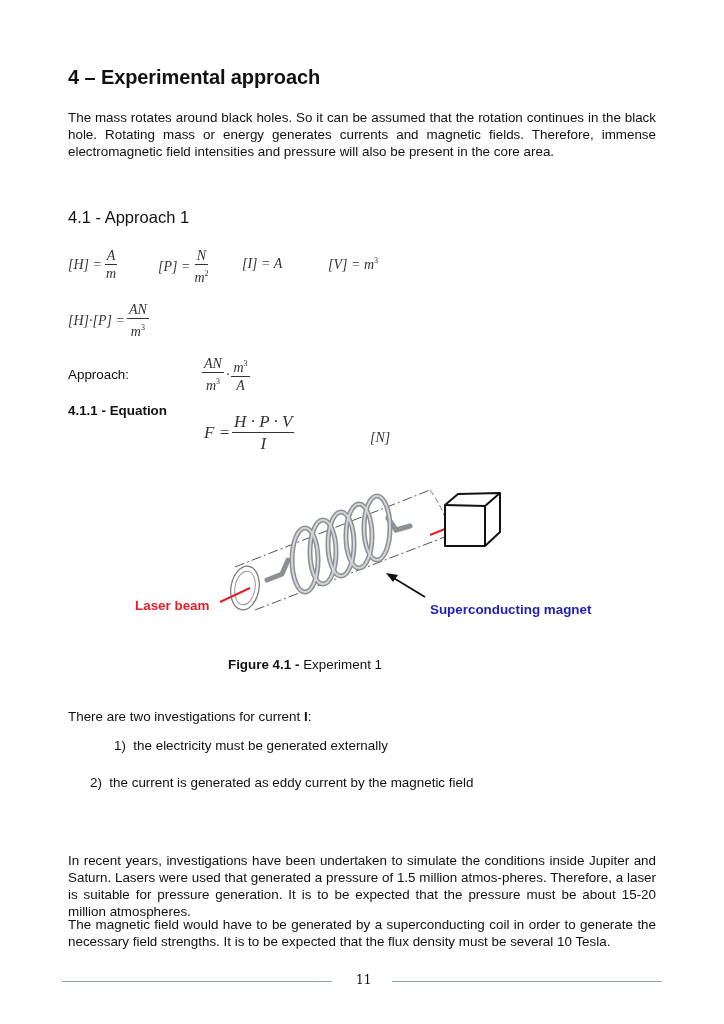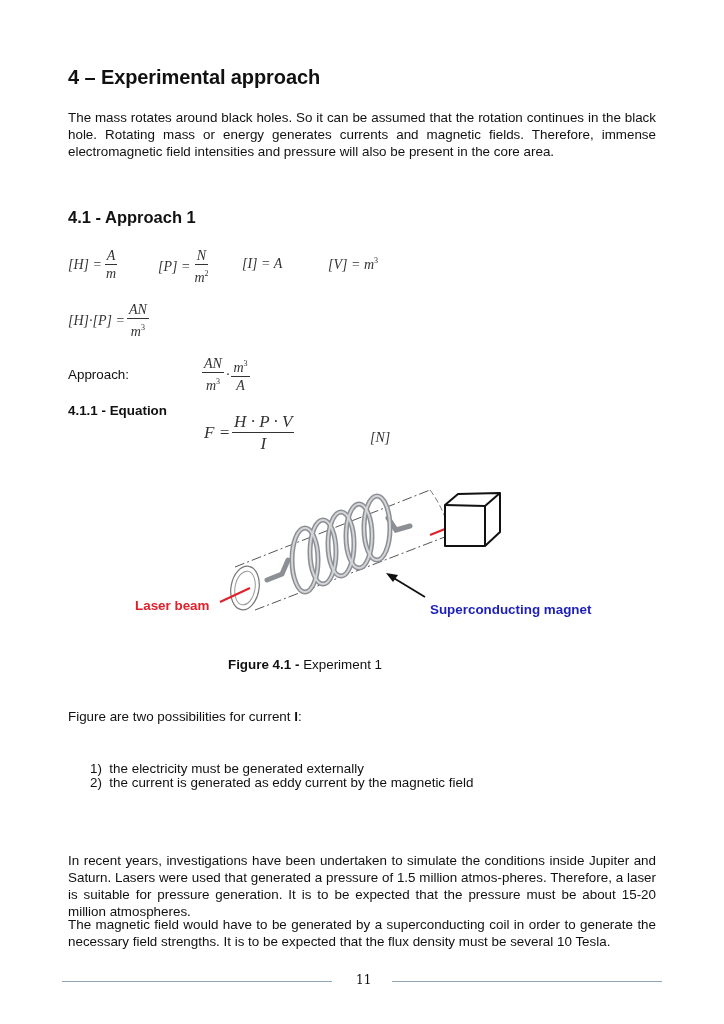"4.1 - Approach 1" .h2 { font-weight: bold -> normal }
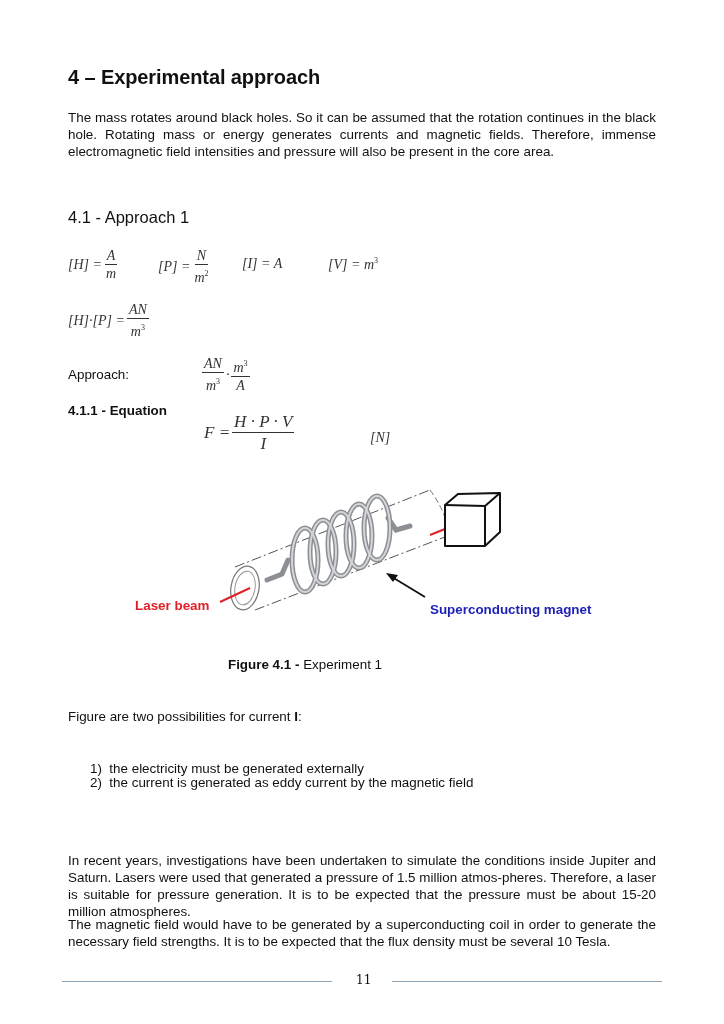"Figure are two possibilities for" span { text: Figure are two possibilities -> There are two investigations }
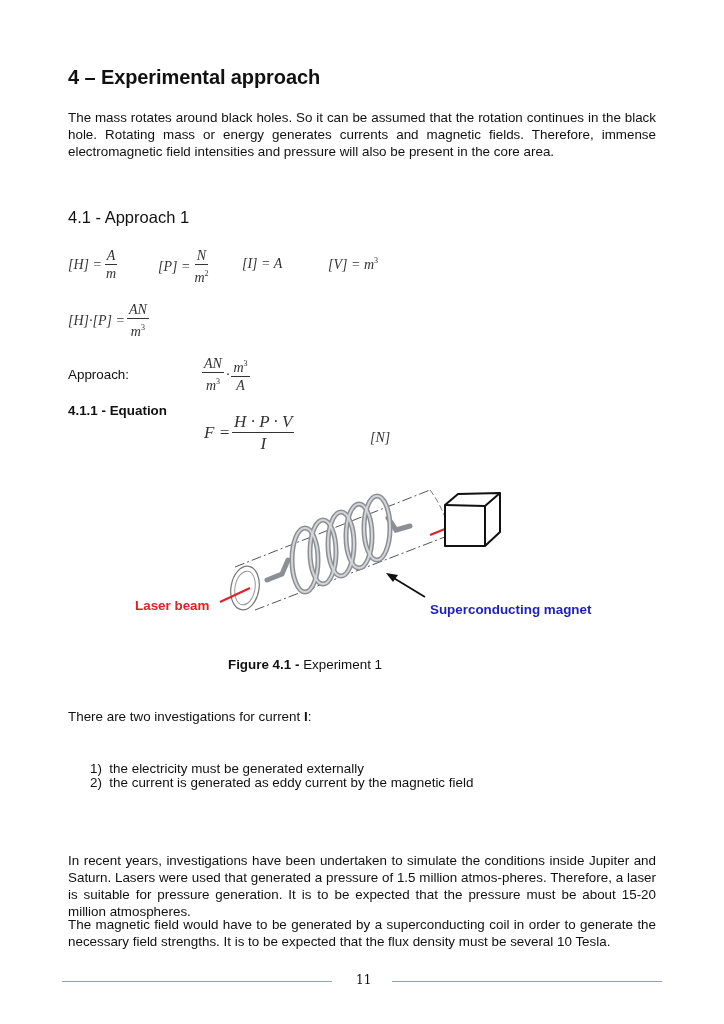"1) the electricity must be" div.abs { margin-left: none -> 24px; top: 761px -> 738px }
